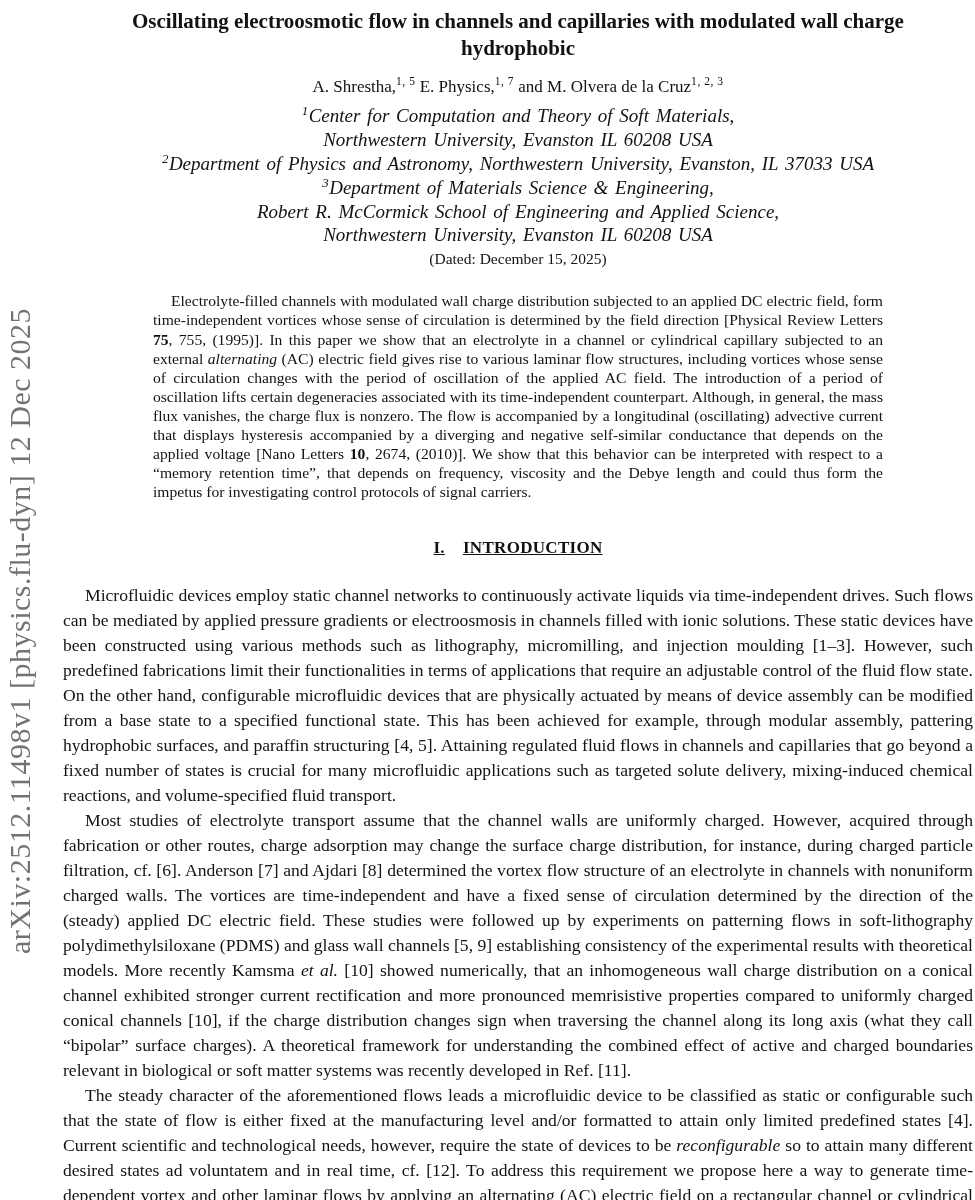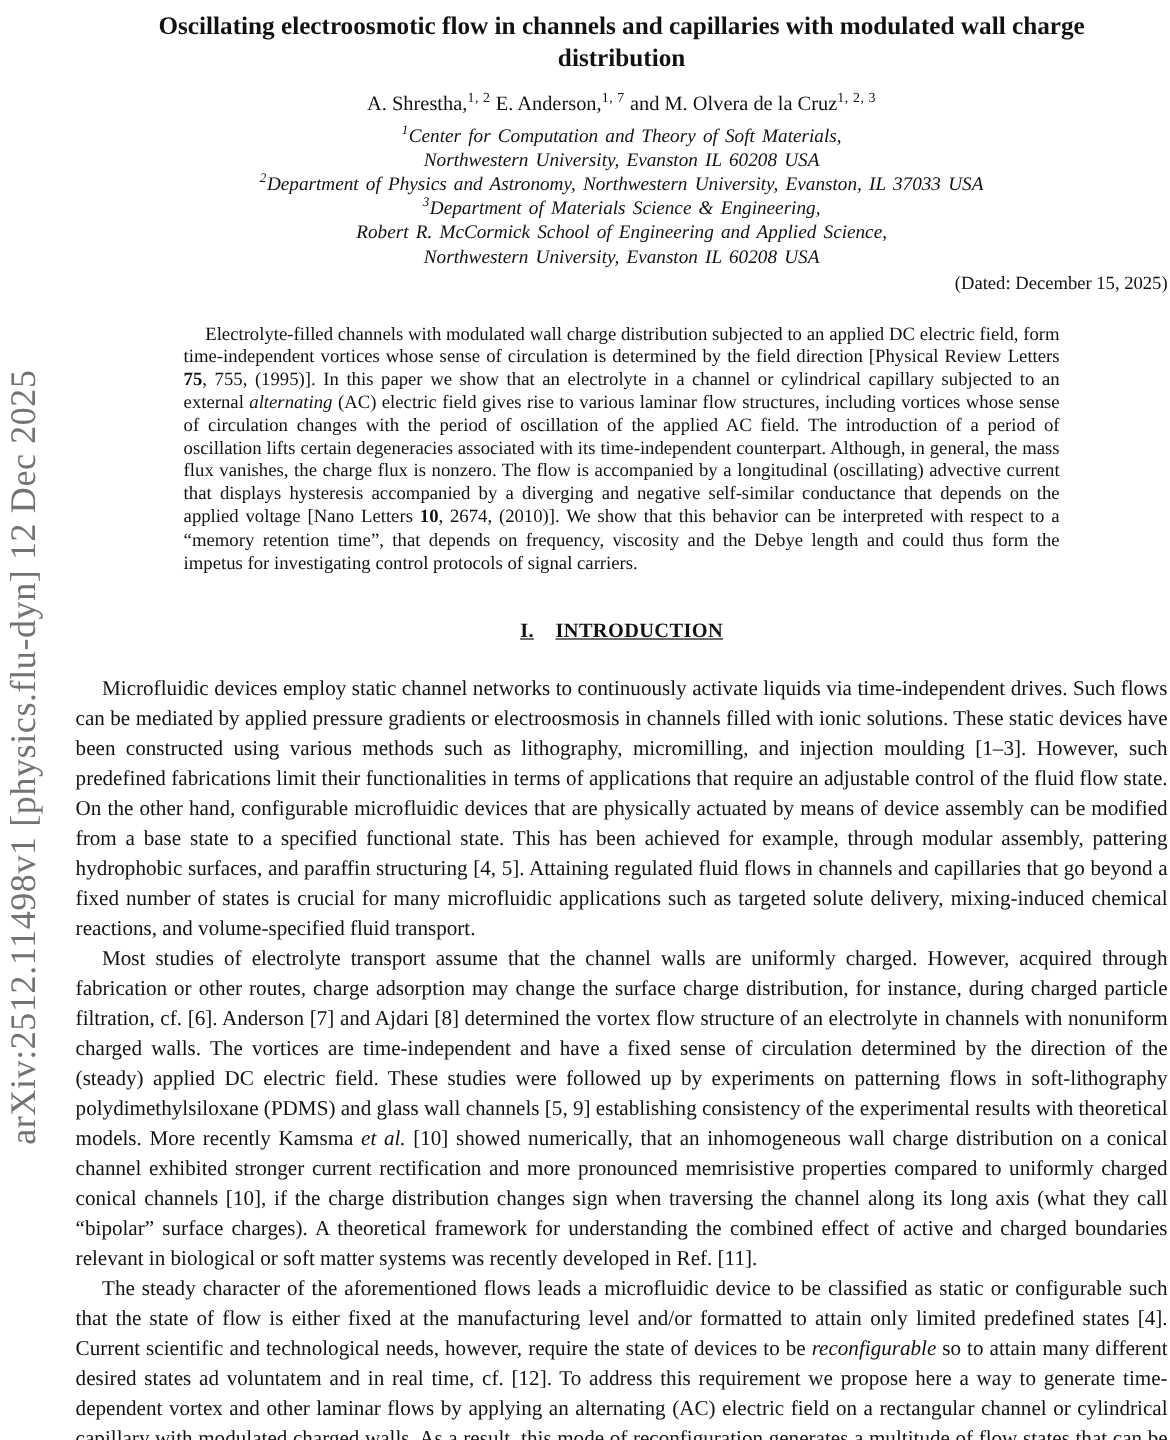"Oscillating electroosmotic flow in" div.title { text: distribution -> hydrophobic }
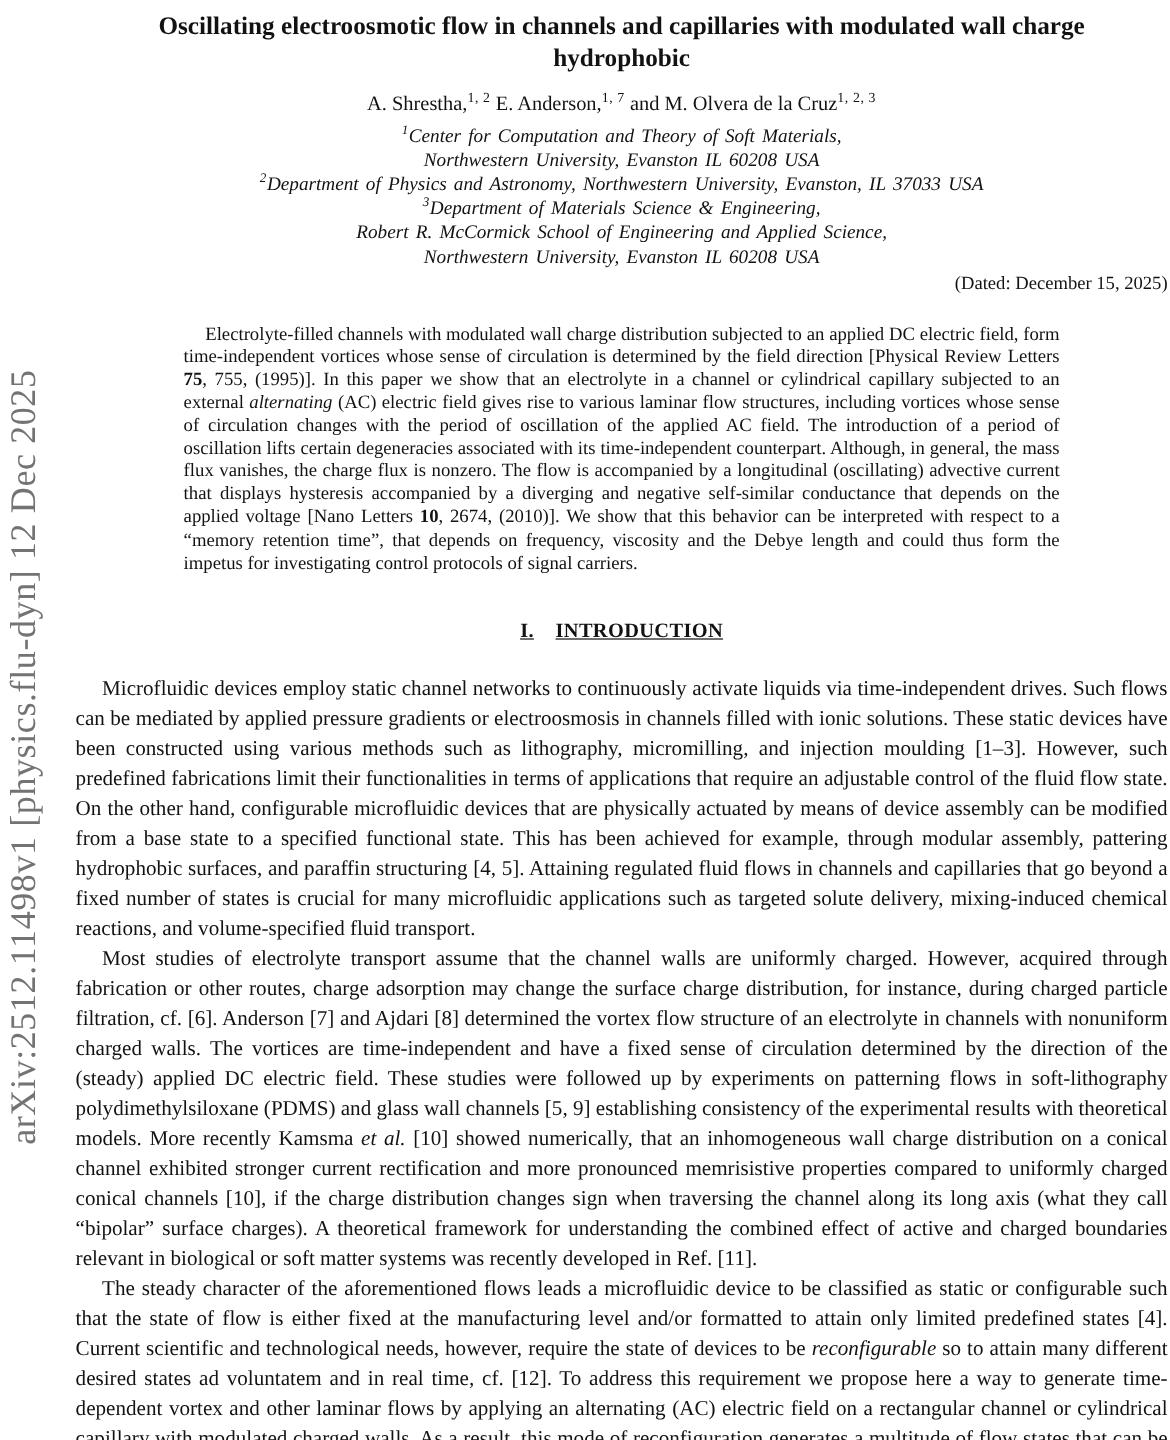"1, 2" sup { text: 2 -> 5 }
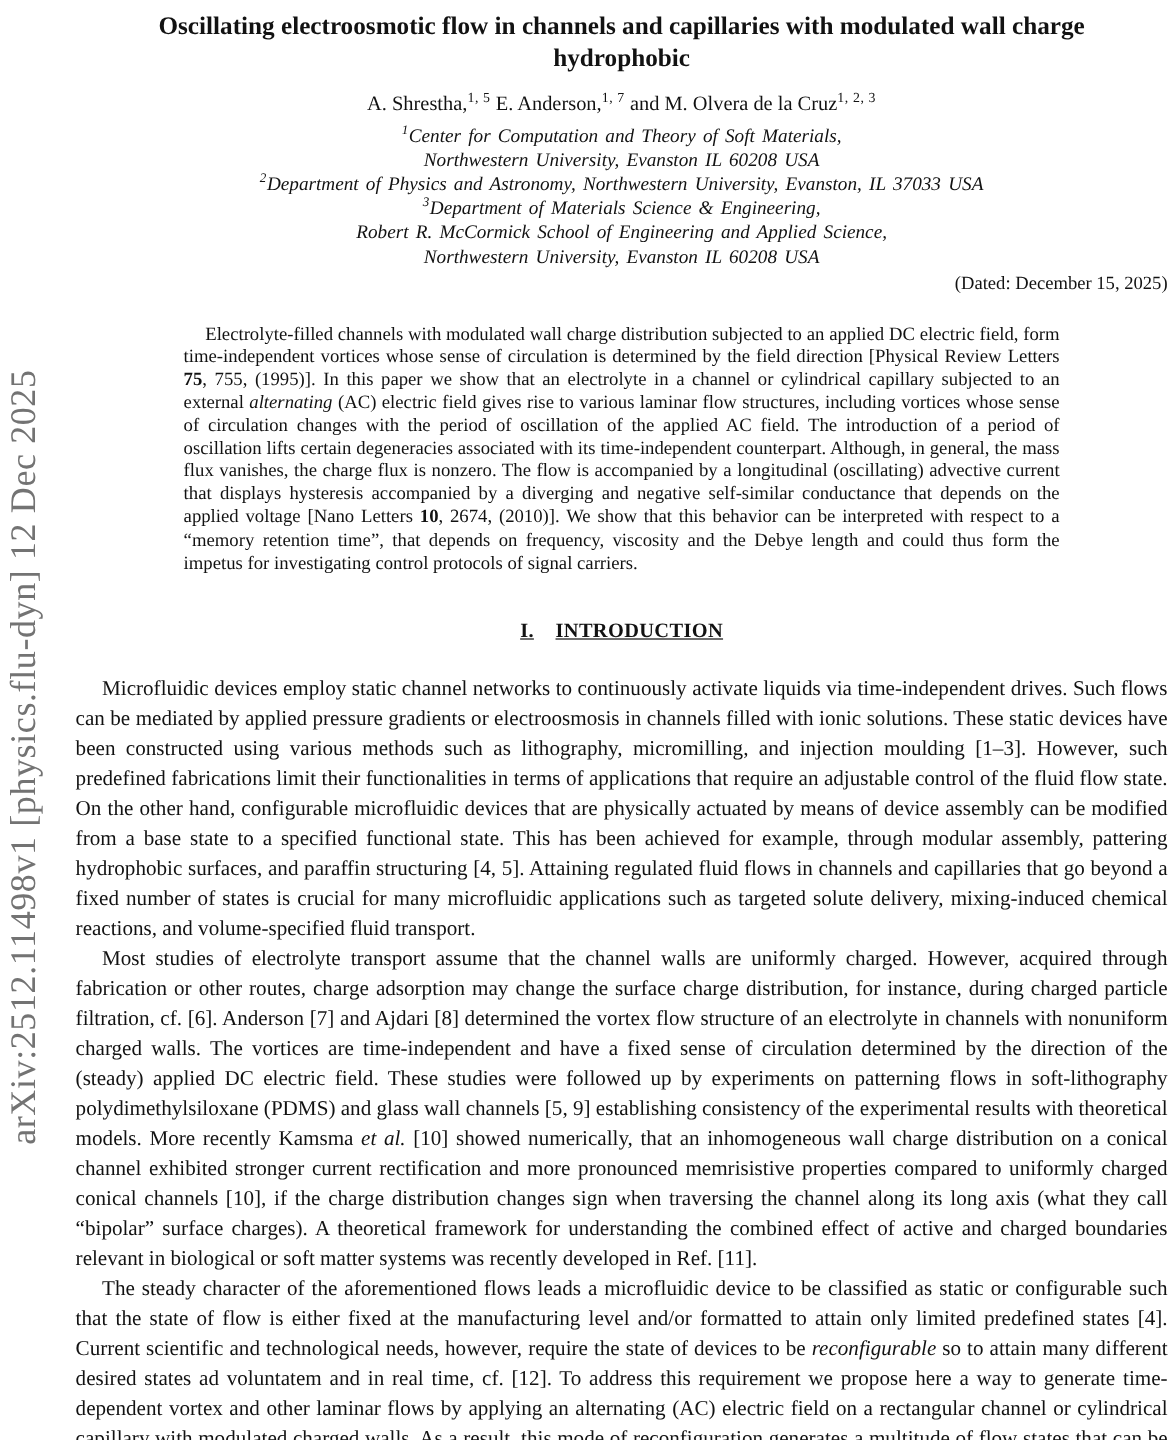"E. Anderson," span { text: Anderson -> Physics }
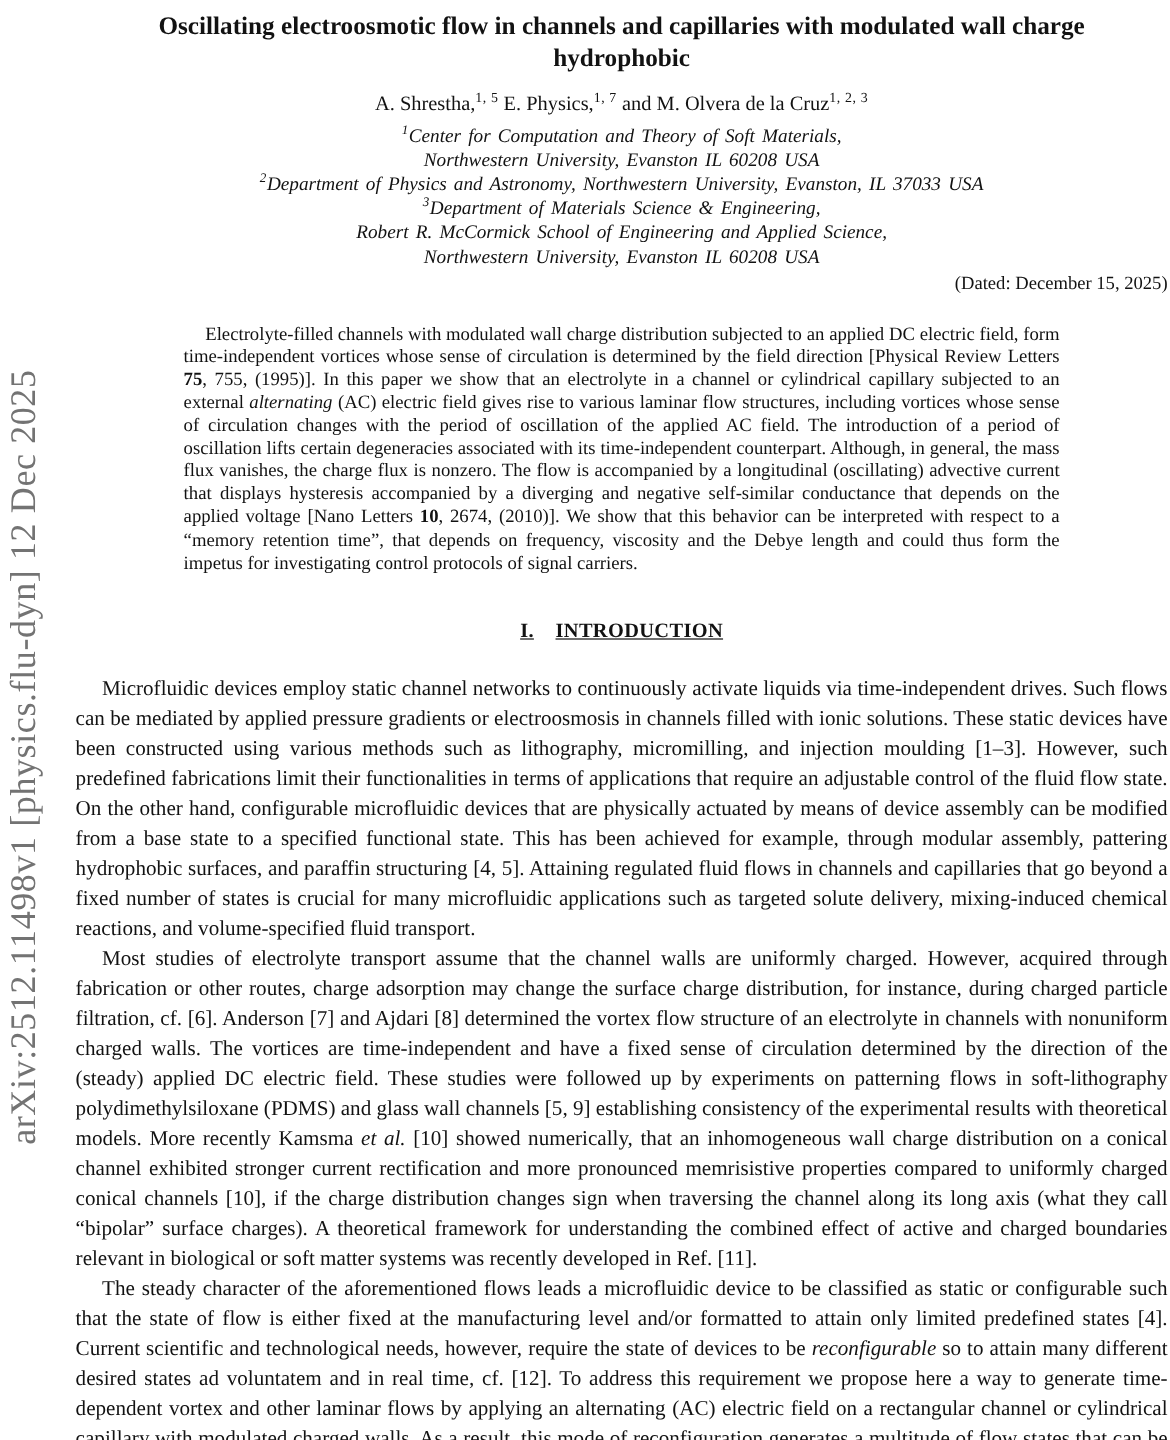"1Center for Computation and Theory" .affiliations { font-size: 16px -> 19px }
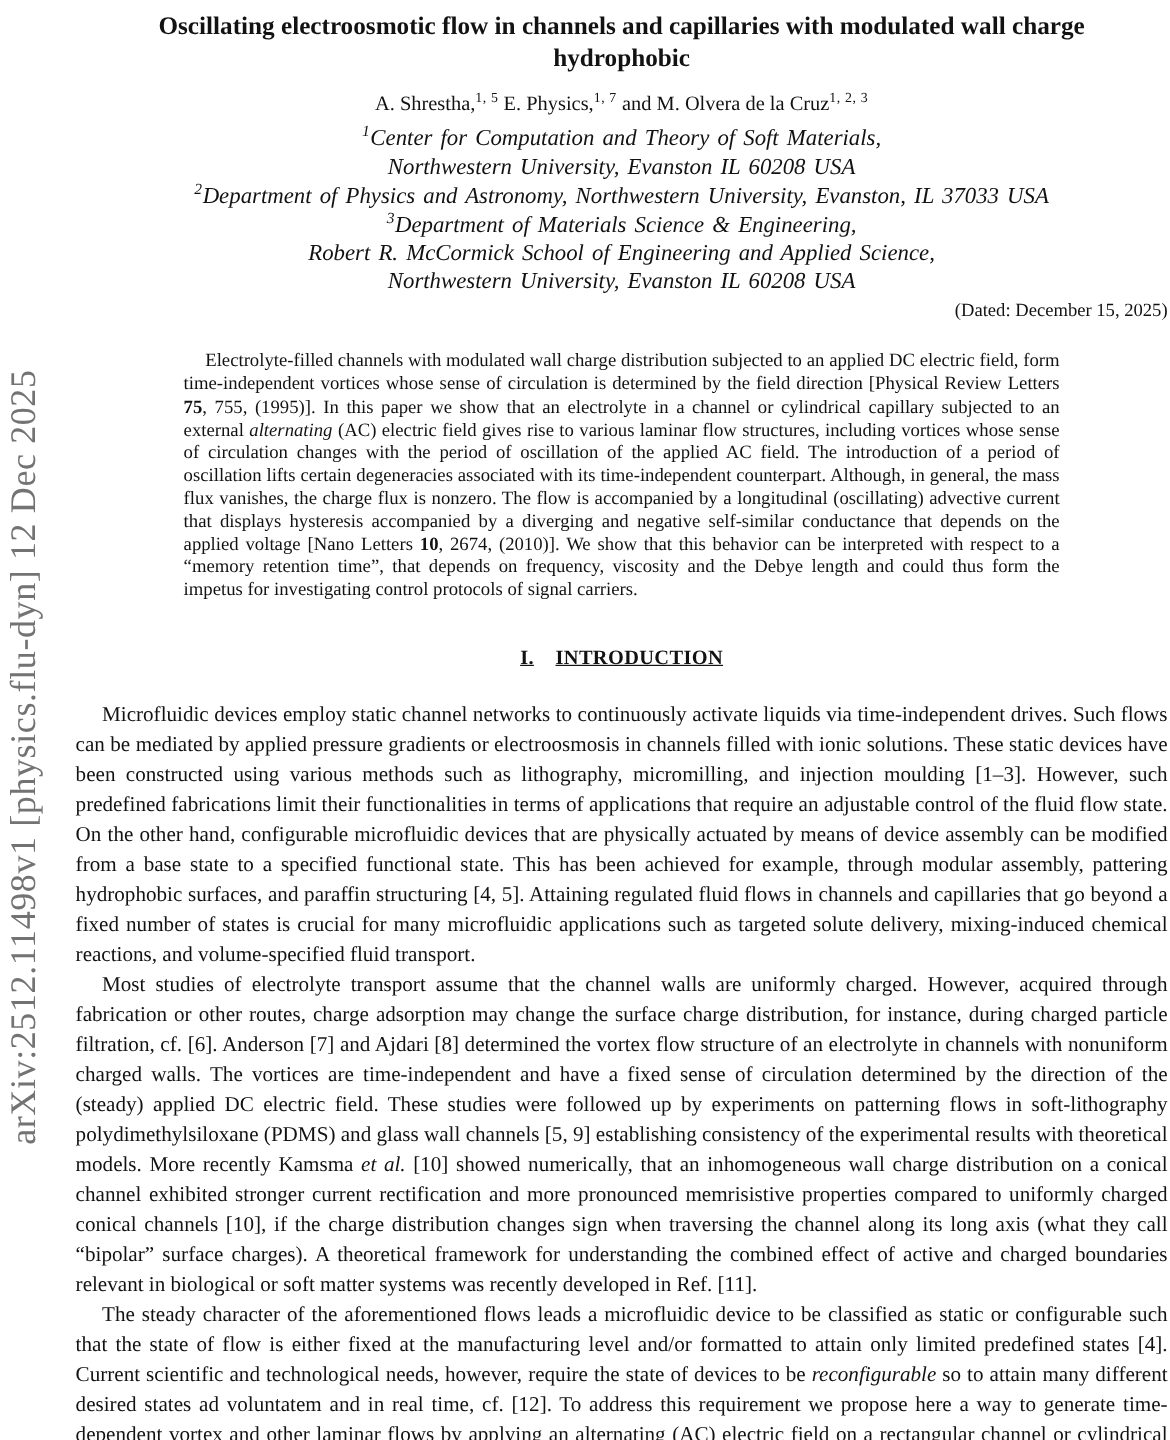"(Dated: December 15, 2025)" .dateline { text-align: right -> center }
